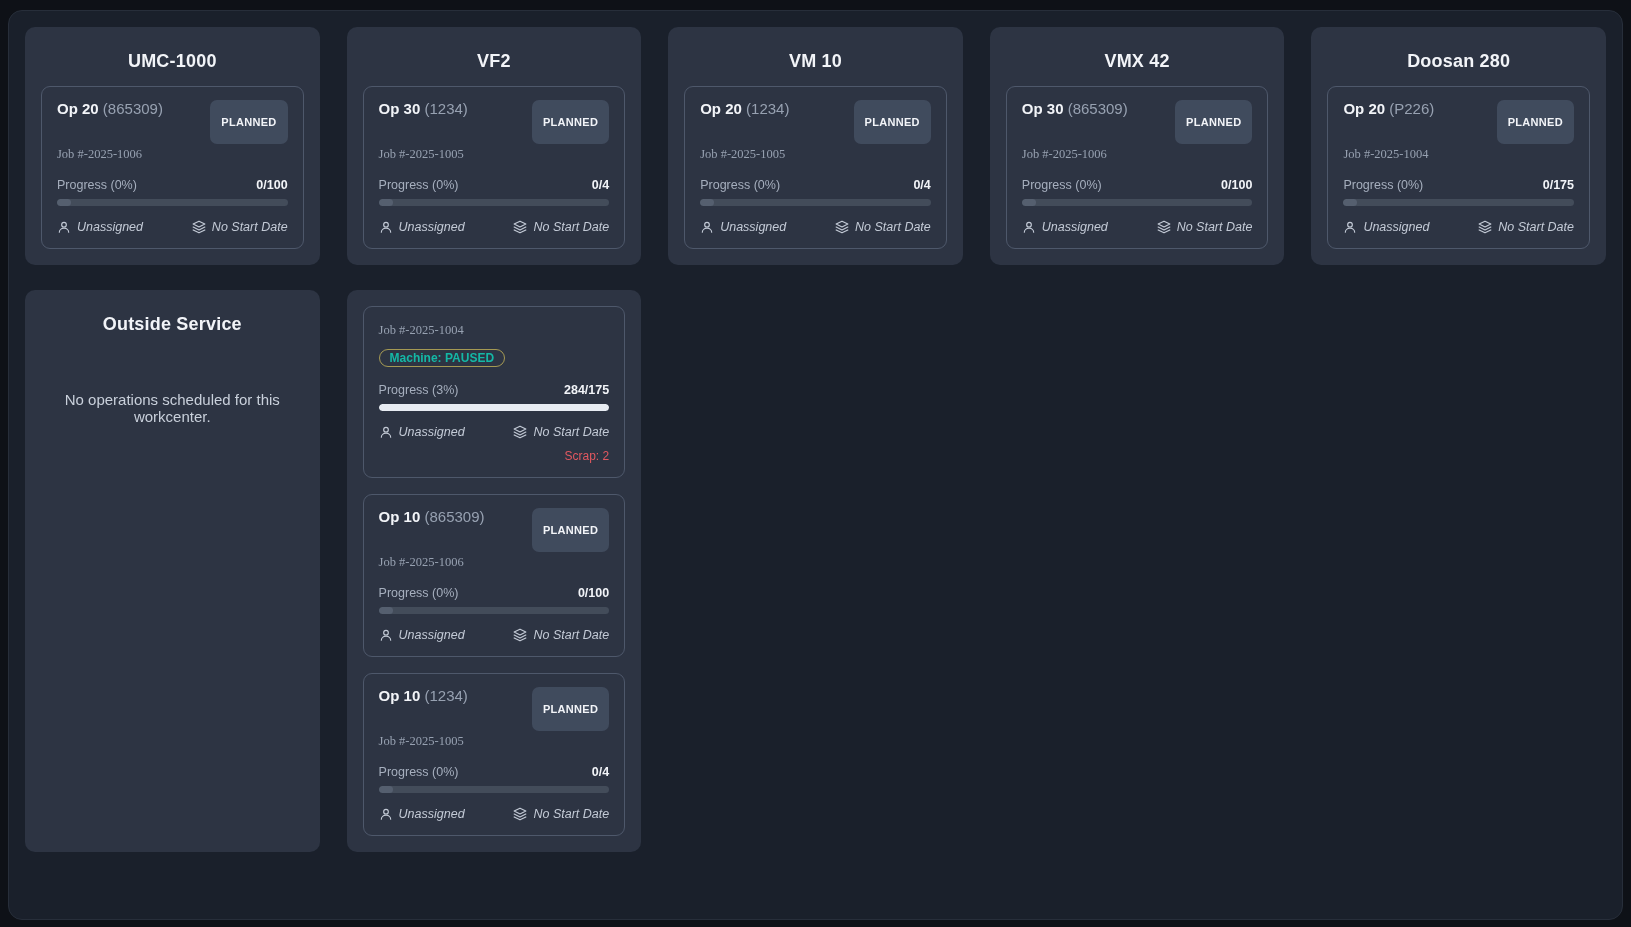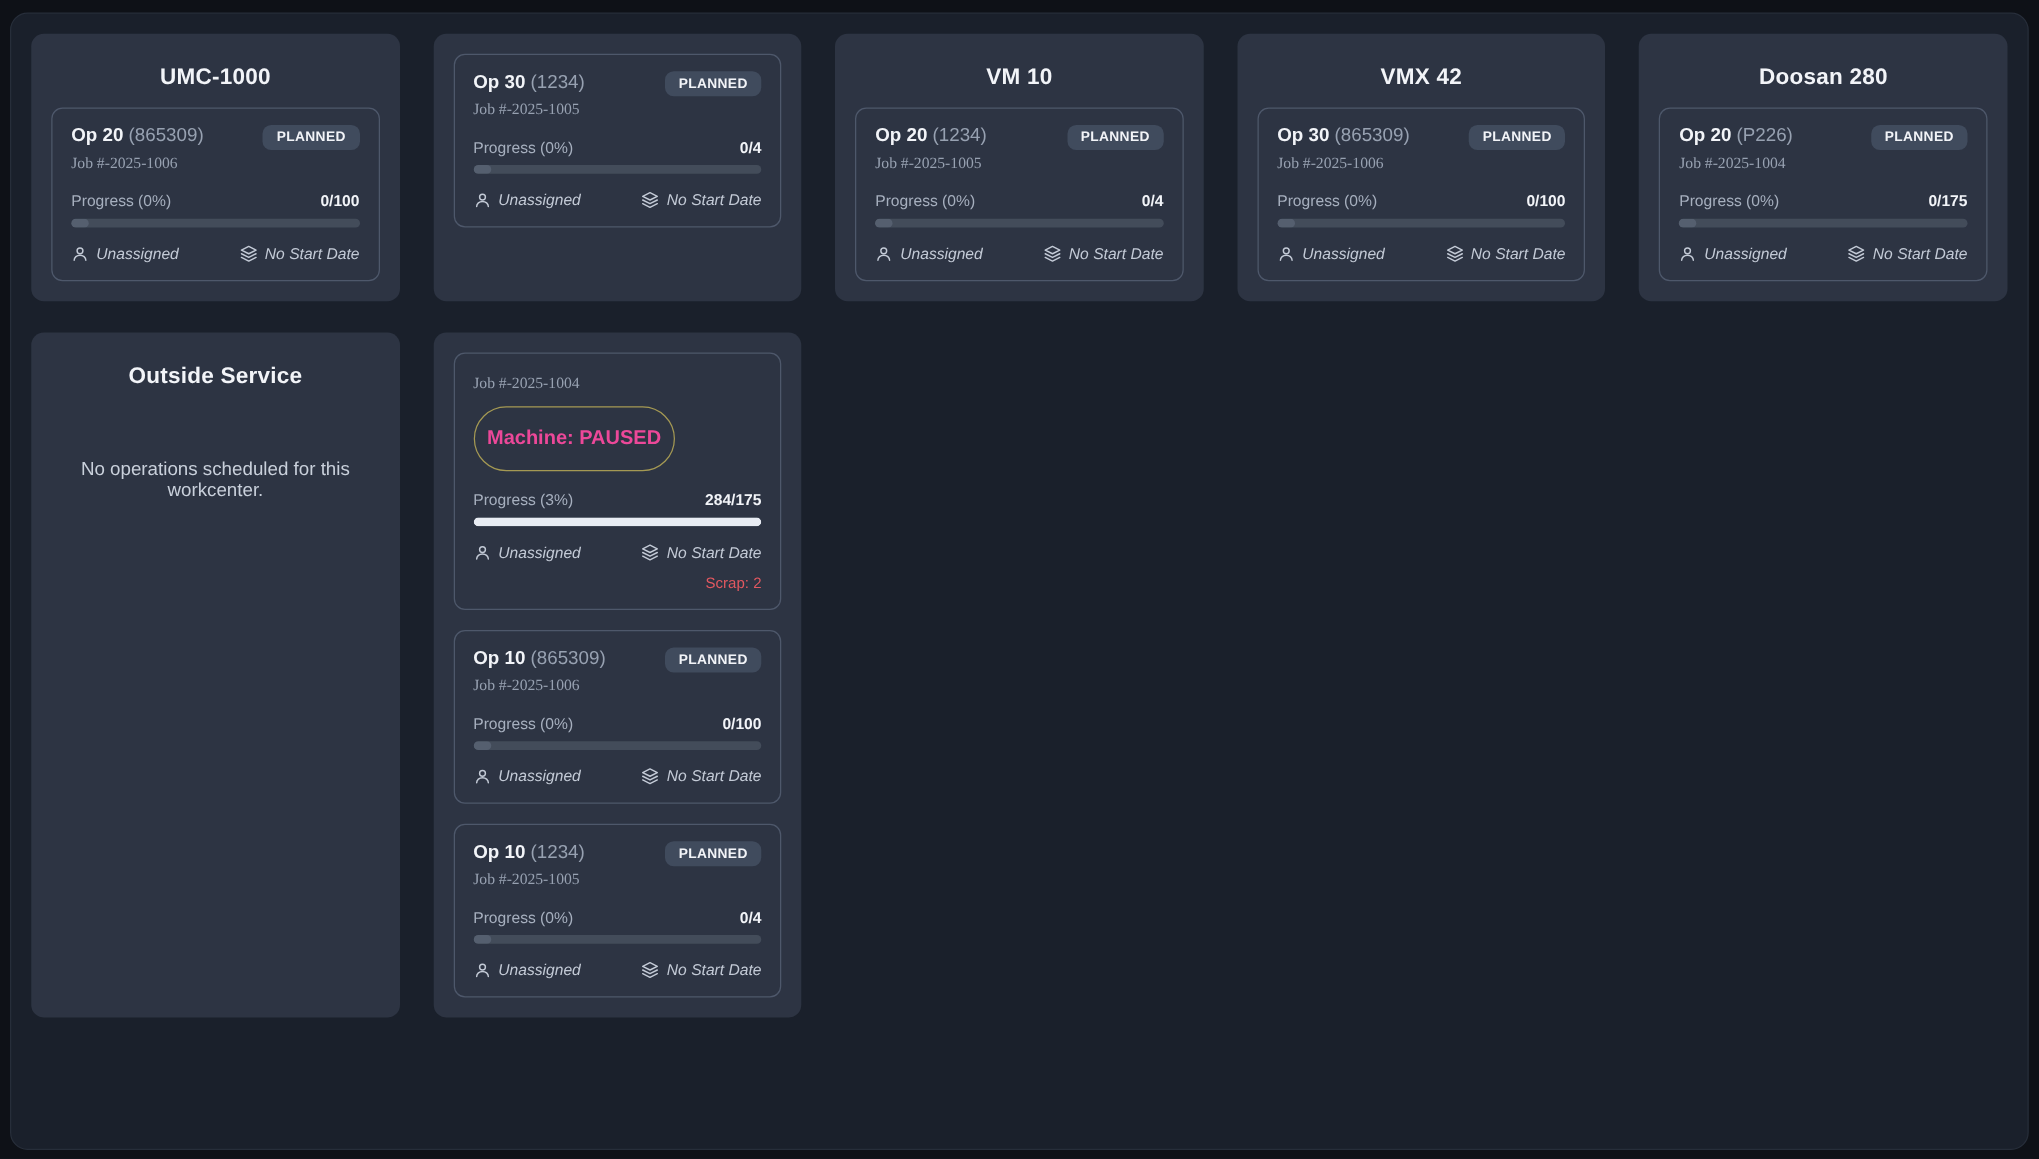"VF2" h2.panel-title { html: none -> <h2>VF2</h2> }
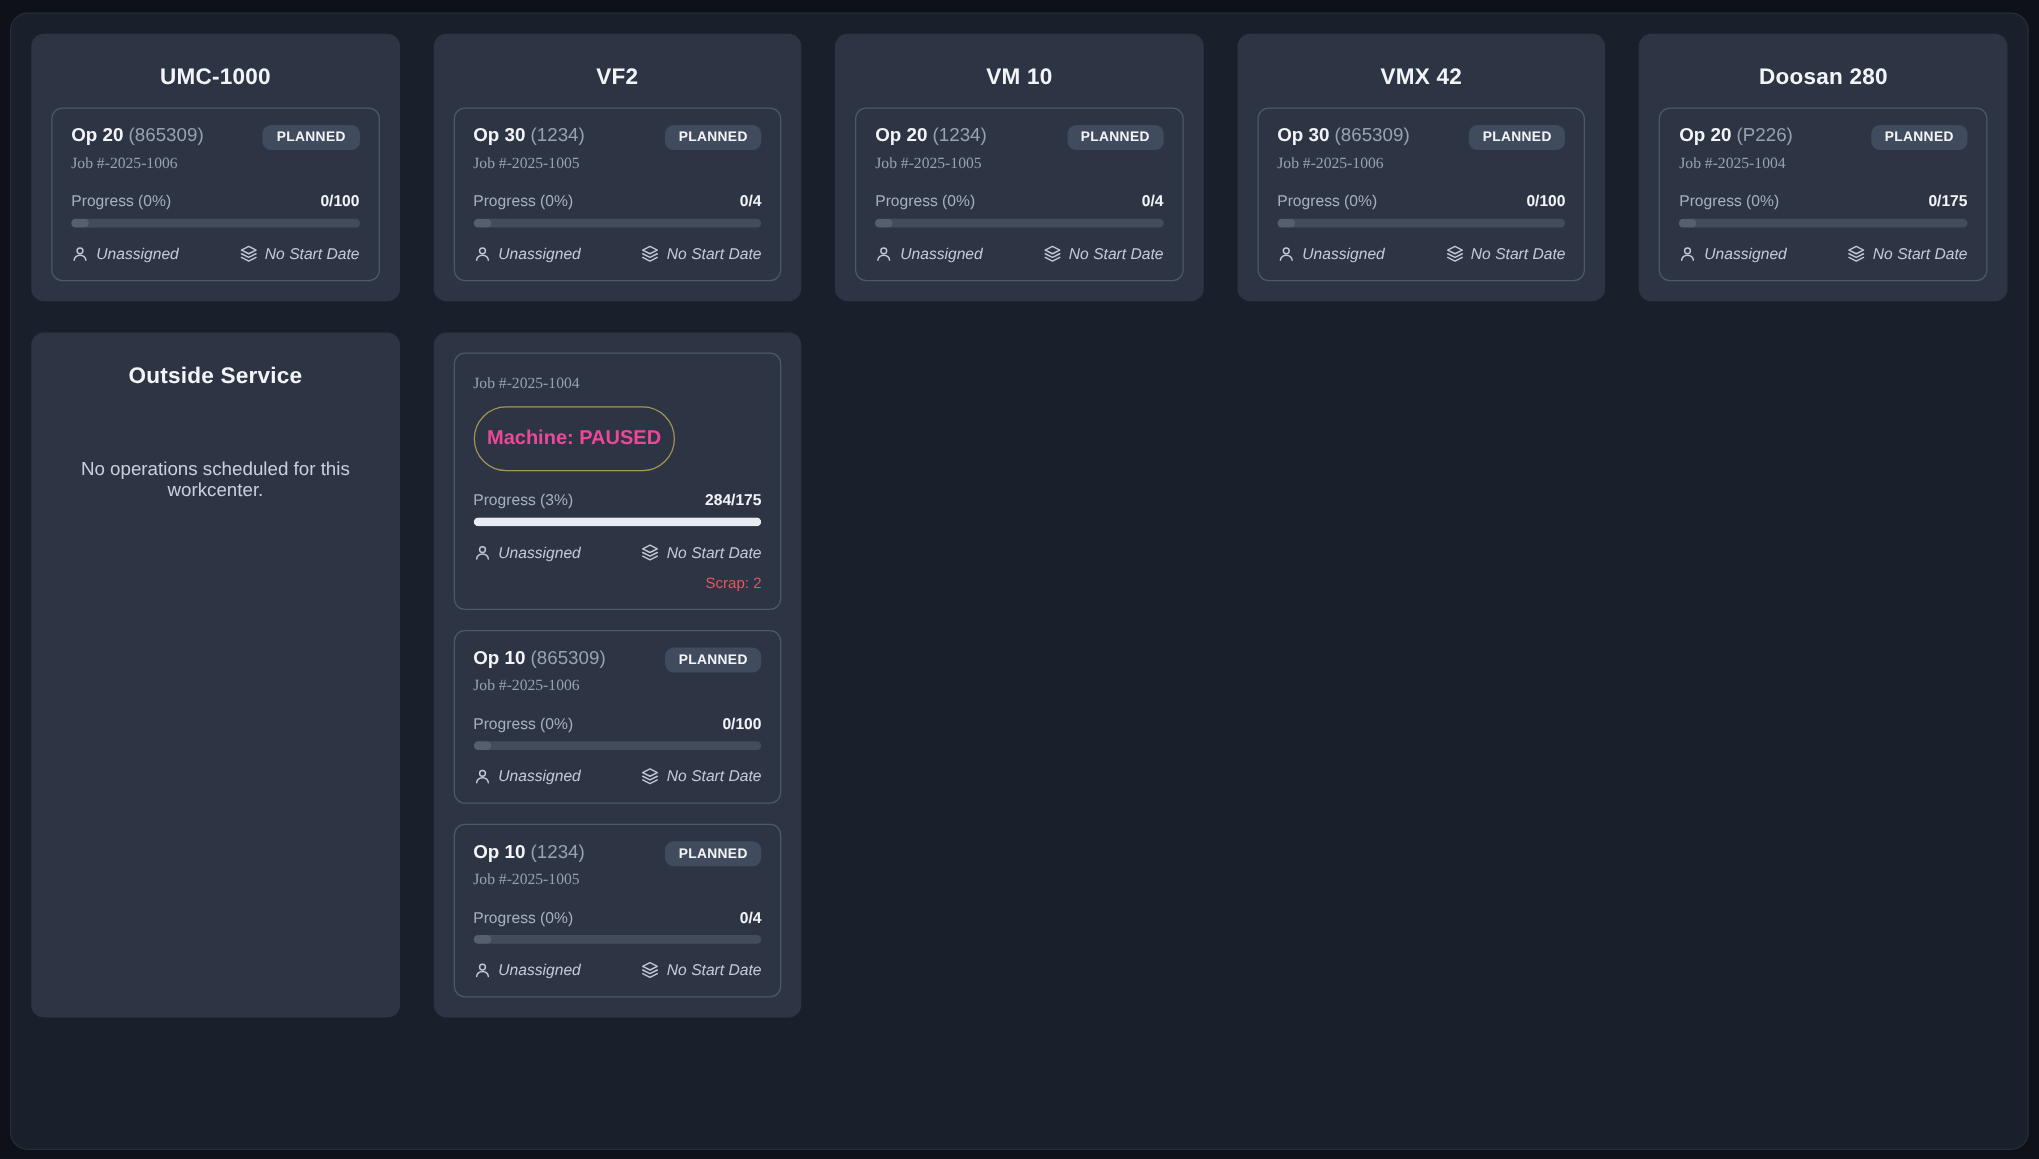"PLANNED" .status-badge { padding: 4px 11px -> 16px 11px }
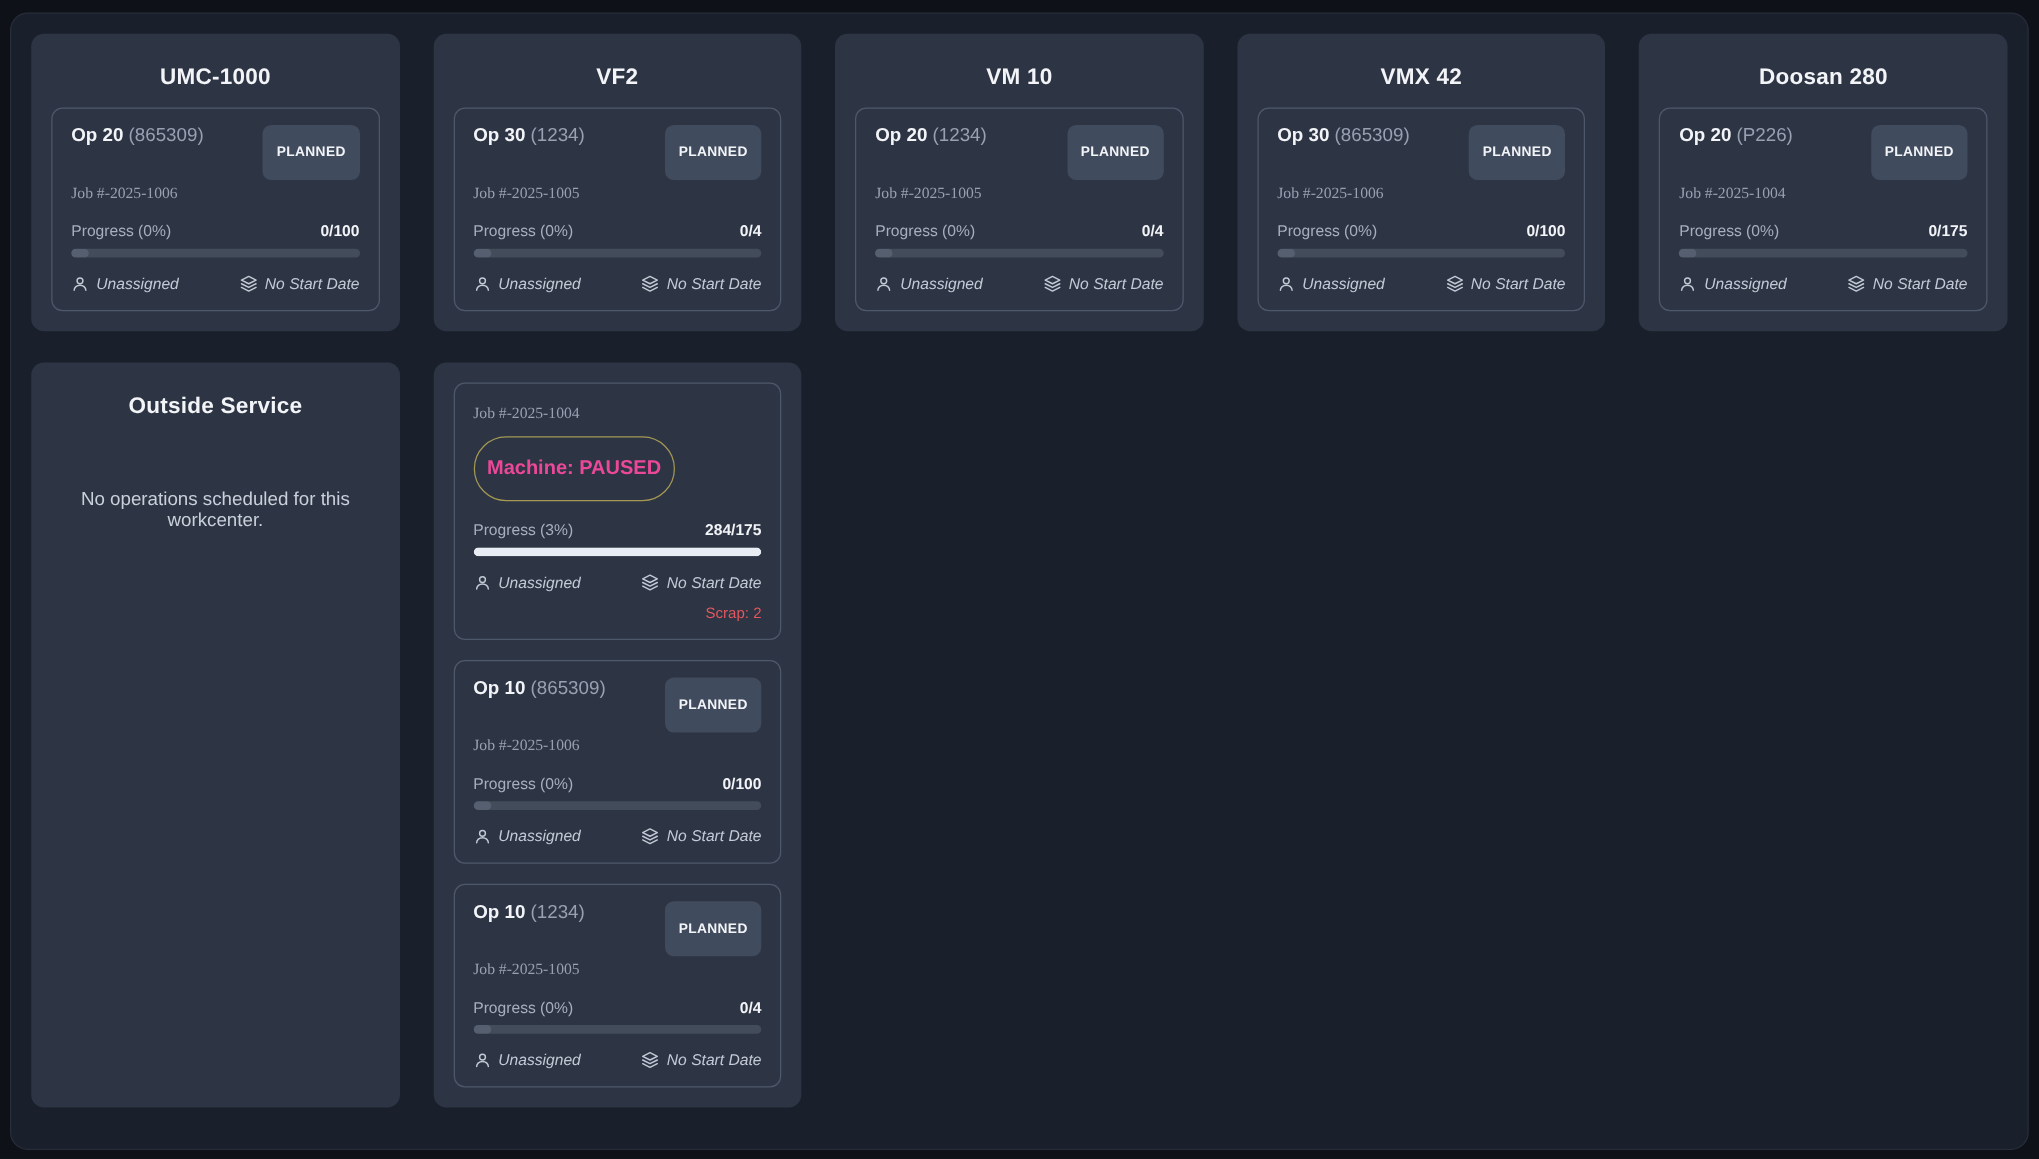"Machine: PAUSED" .machine-badge { color: #ec4899 -> #14b8a6; font-size: 16px -> 12px; padding: 16px 10px -> 1px 10px }
